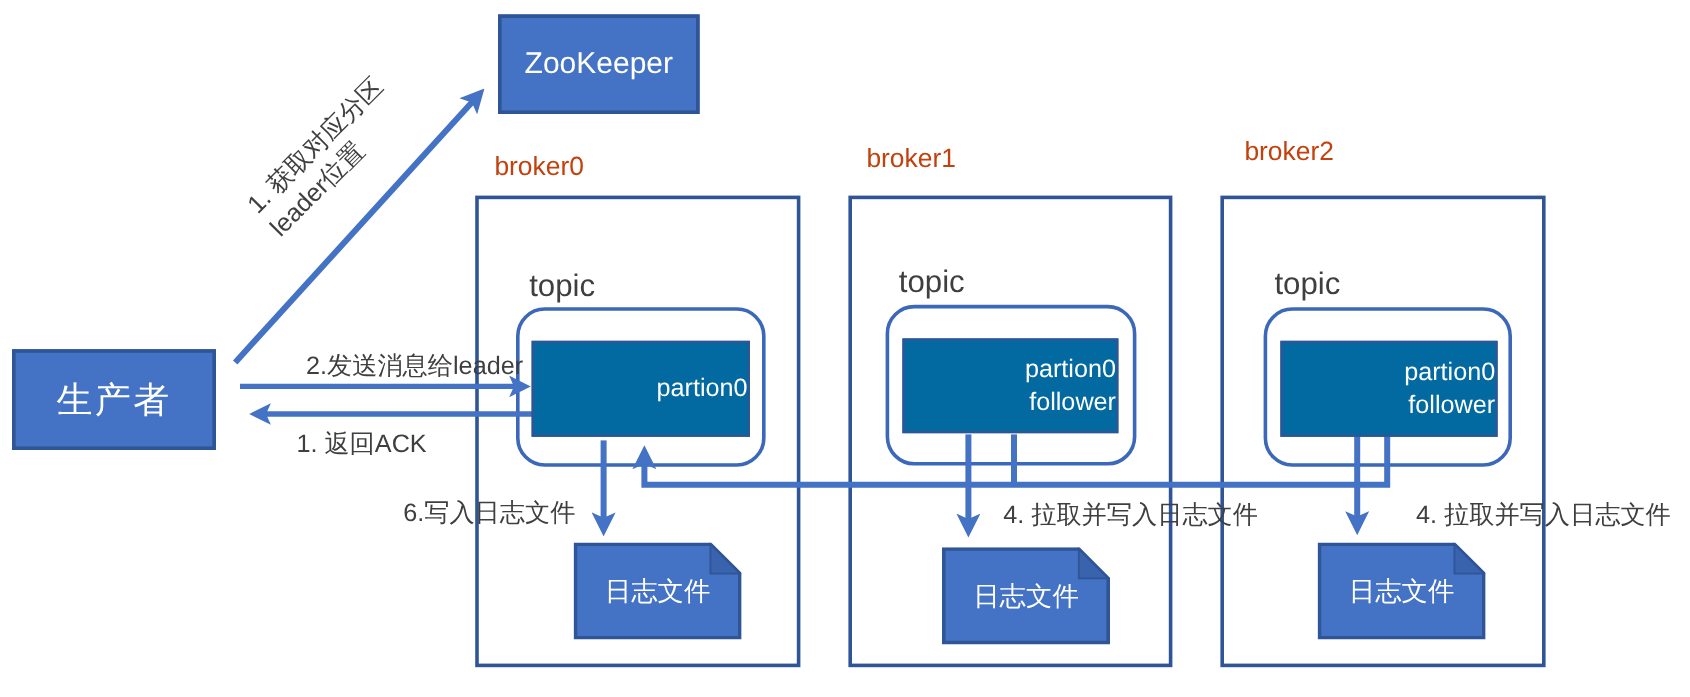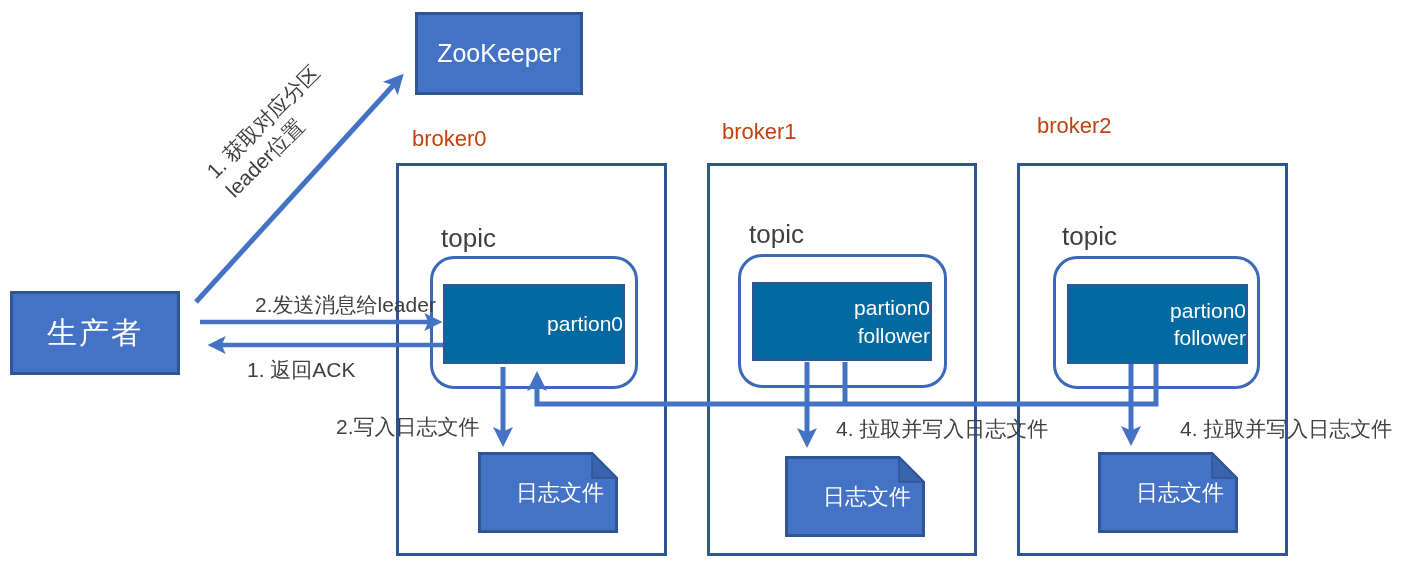"2.写入日志文件" div.steplabel { text: 2 -> 6 }
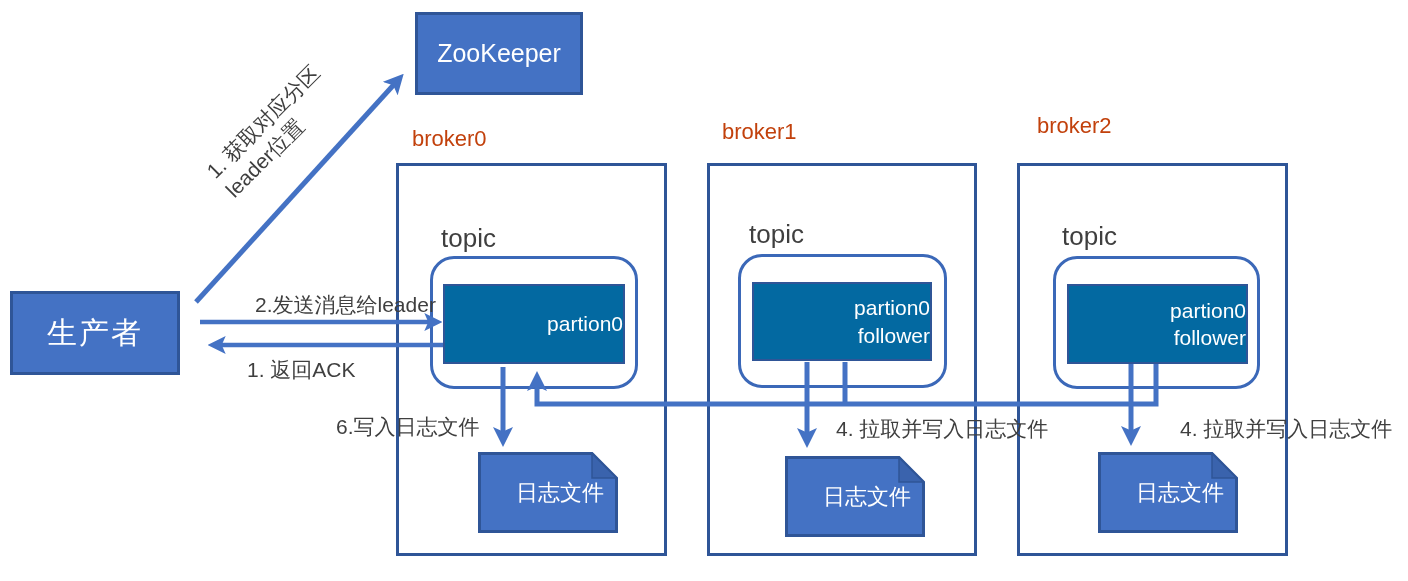"日志文件" .logfile .lf-text { left: 12px -> 0 }
